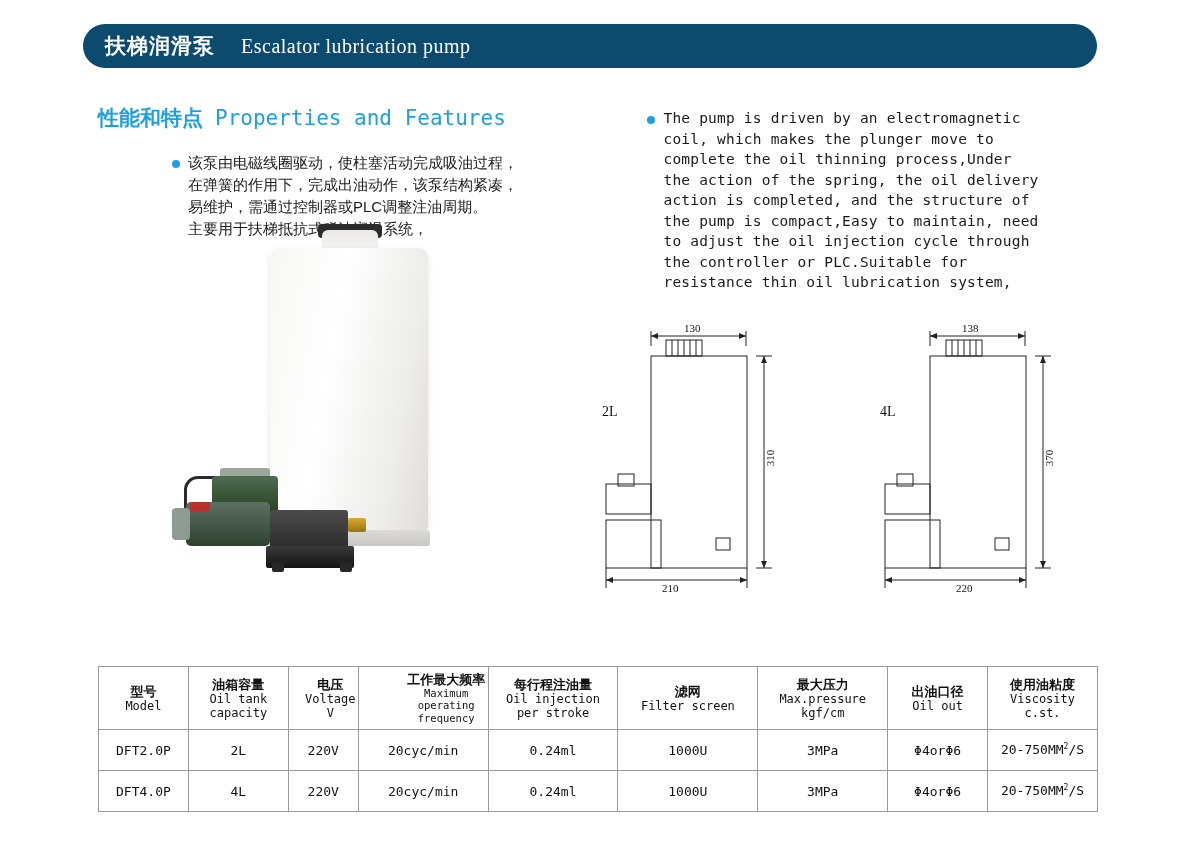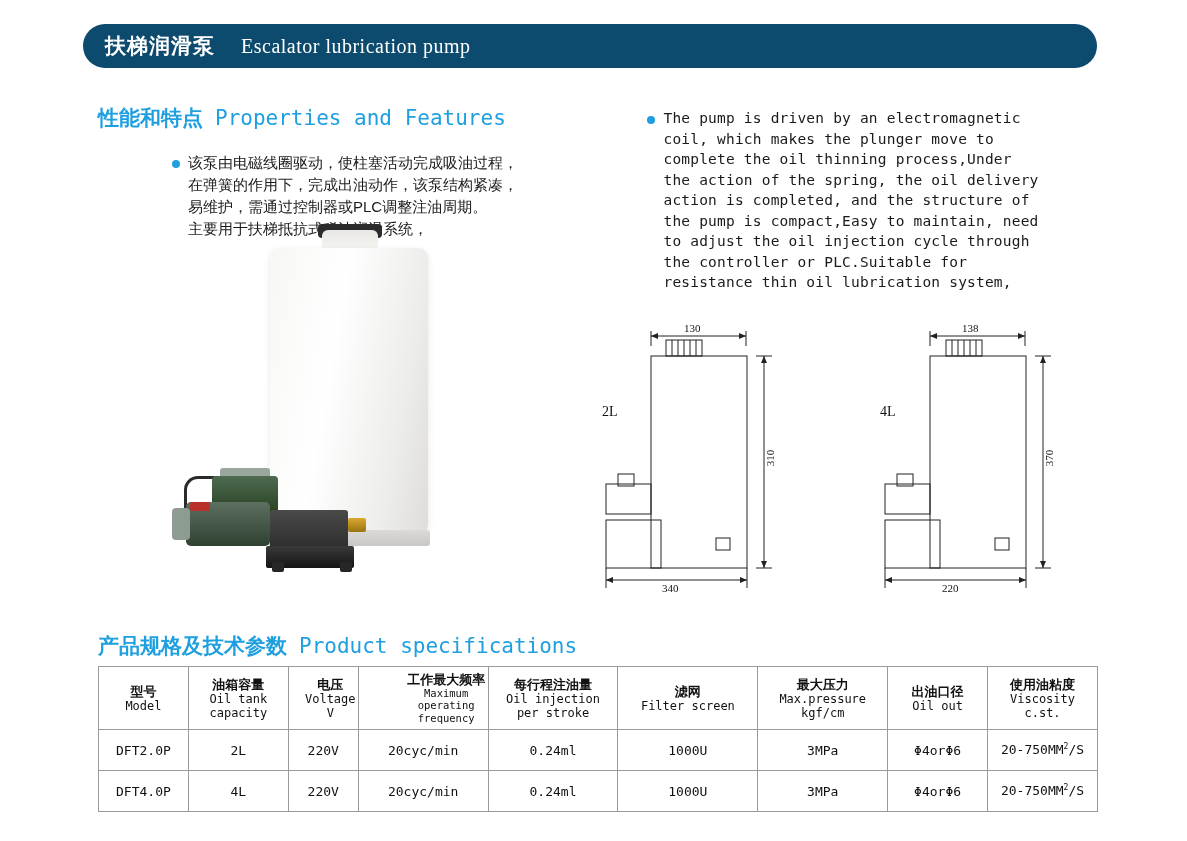"340" span.dwg-label { text: 340 -> 210 }
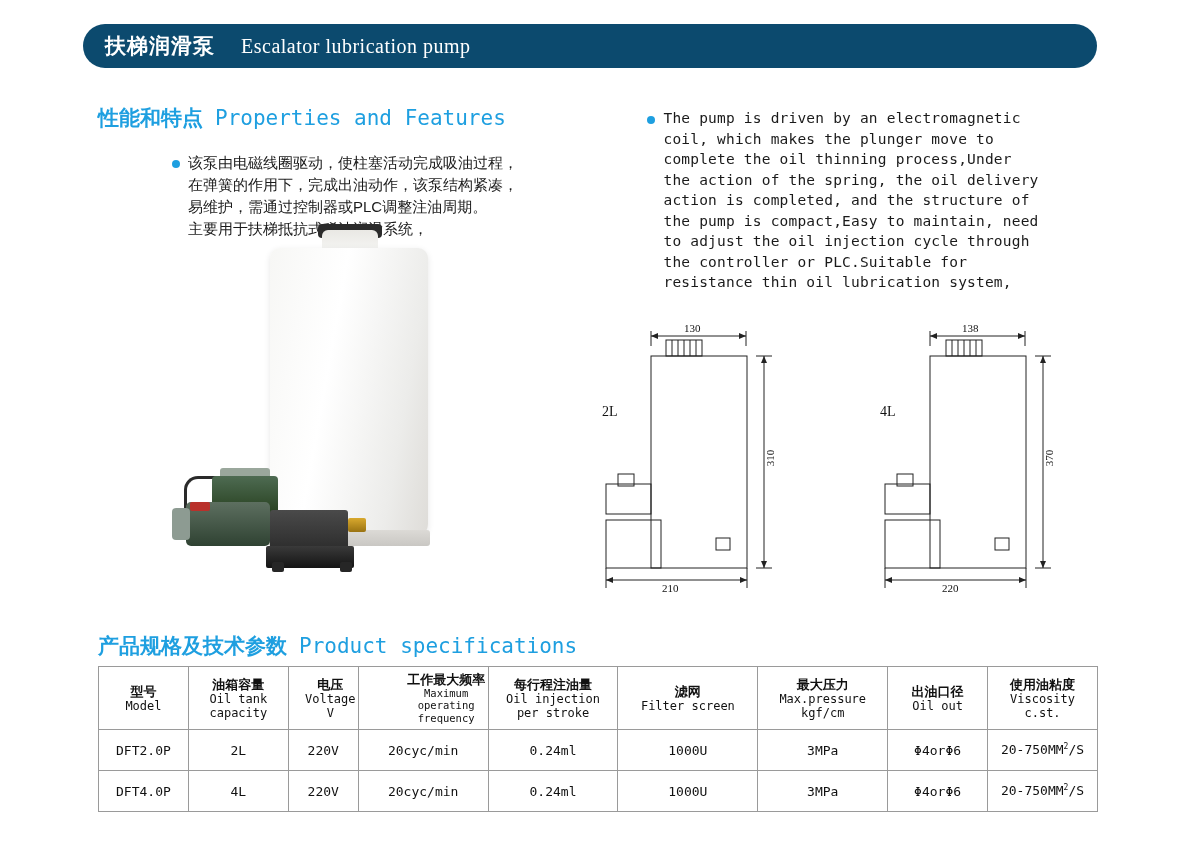"220" span.dwg-label { left: 62px -> 76px }
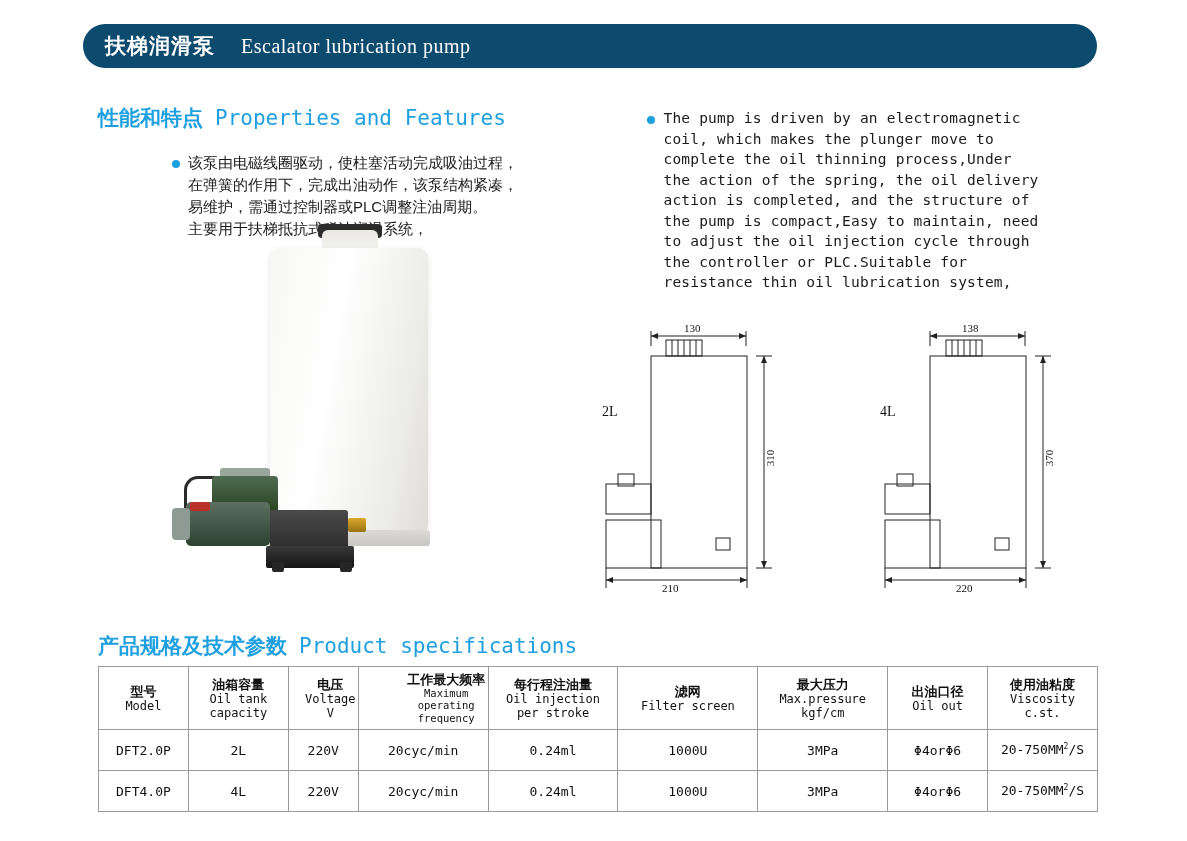"产品规格及技术参数 Product specifications" div.sec-title { html: <div> <span>产品规格及技术参数</span> <span>Product specifications</span> </div> -> none }
